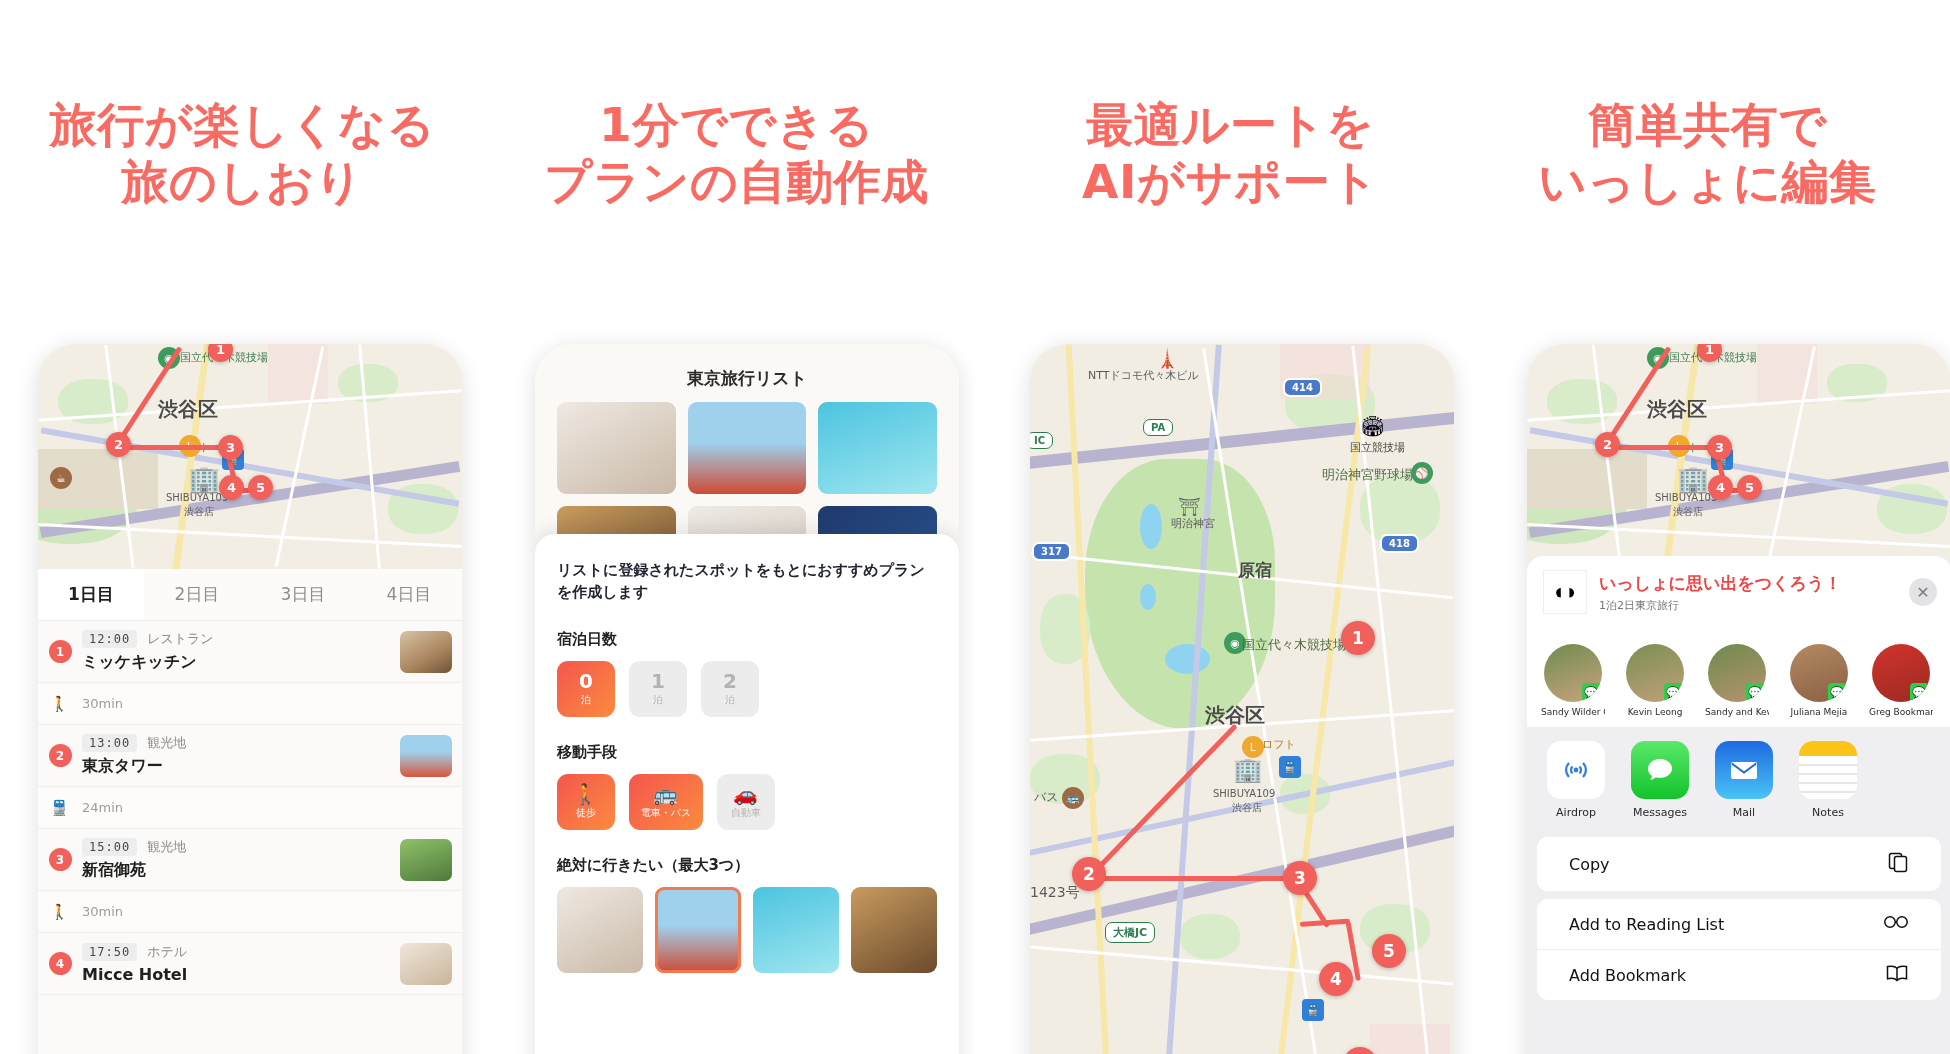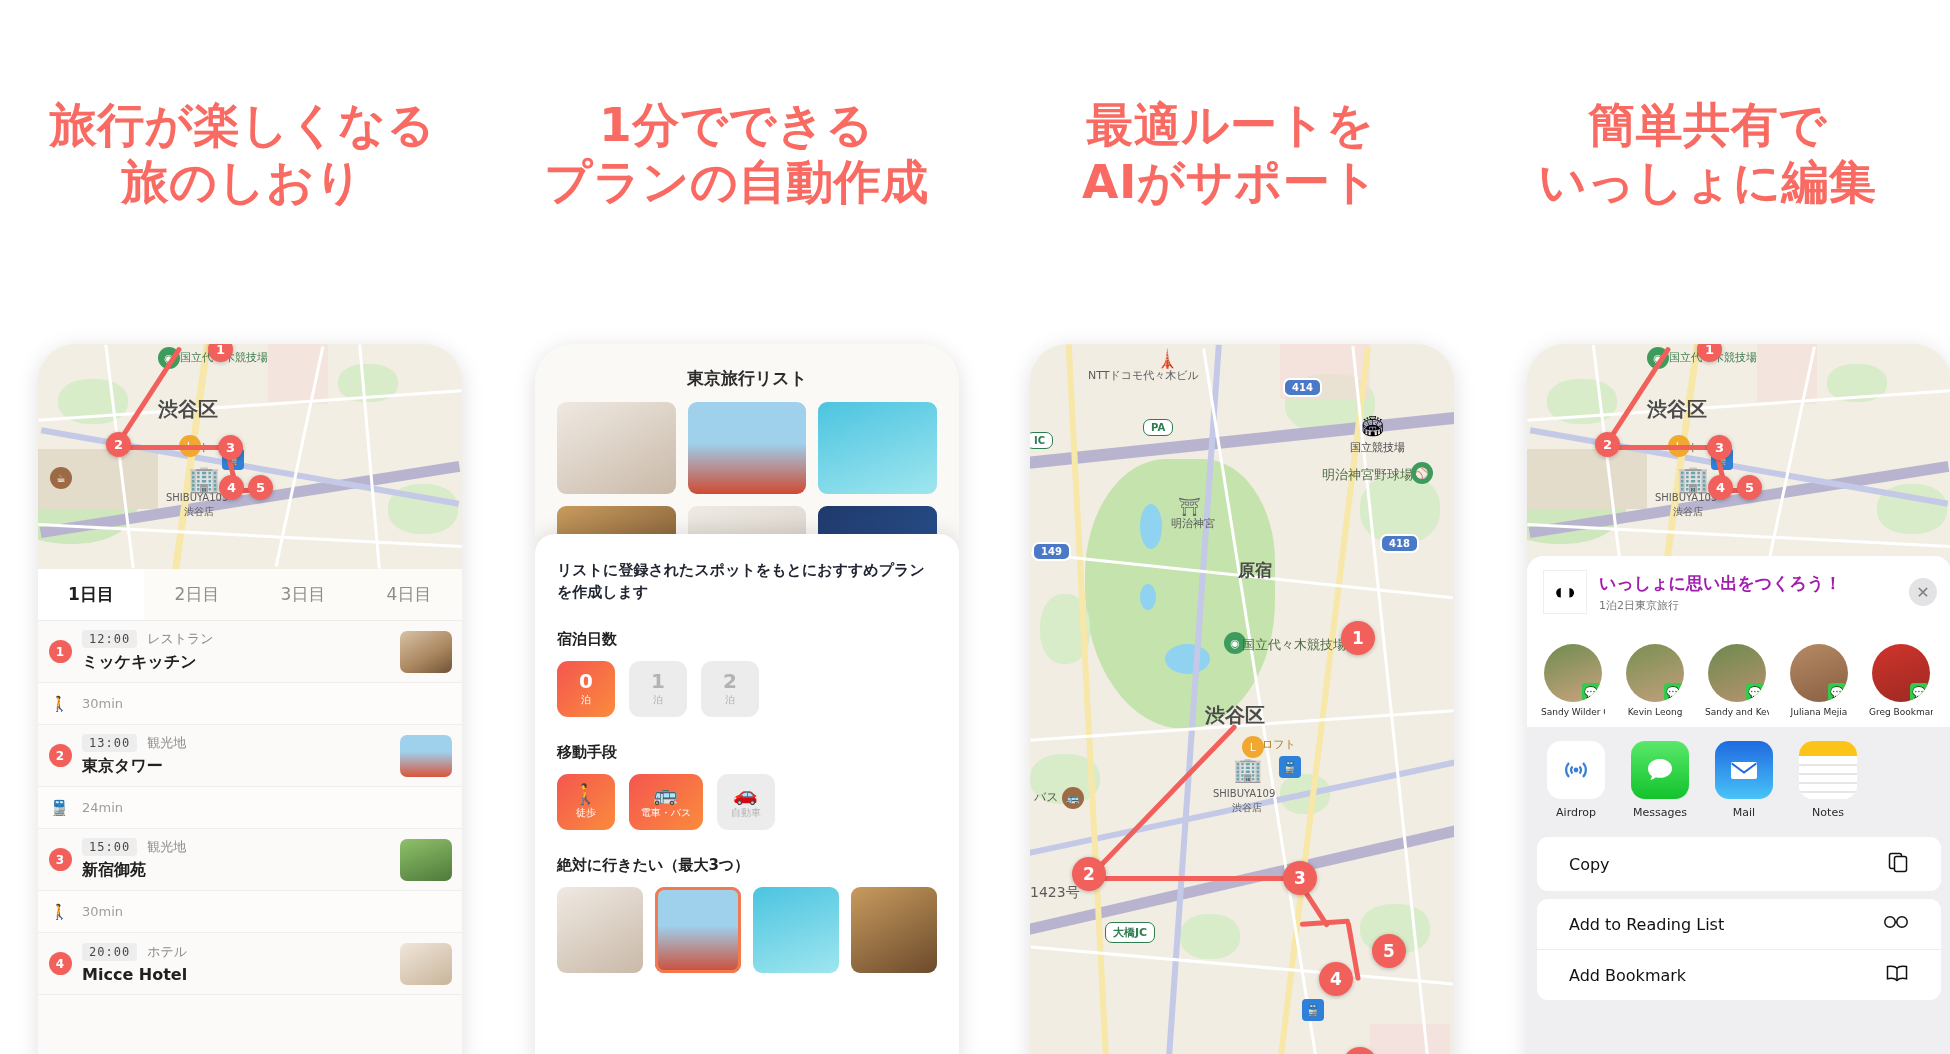"149" div.shield { text: 149 -> 317 }
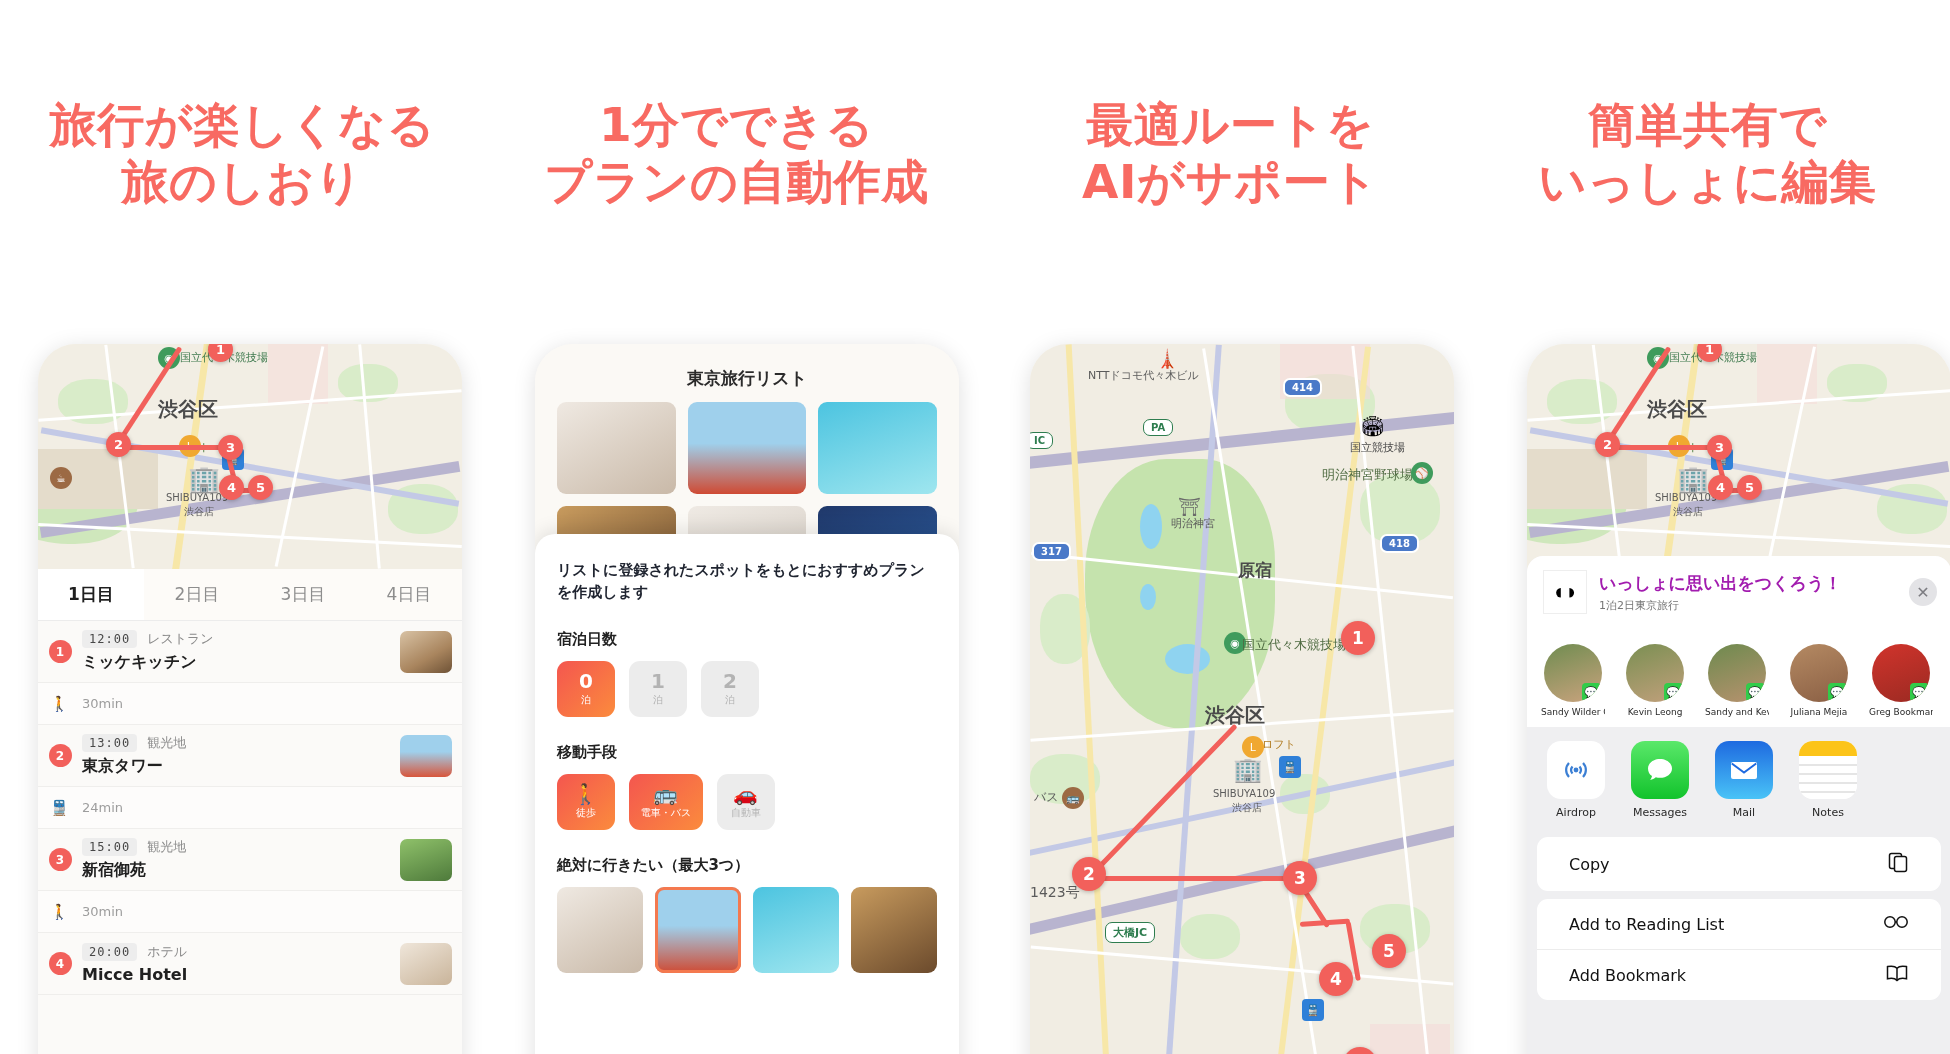"いっしょに思い出をつくろう！" .share-t1 { color: #a21caf -> #ef4444 }
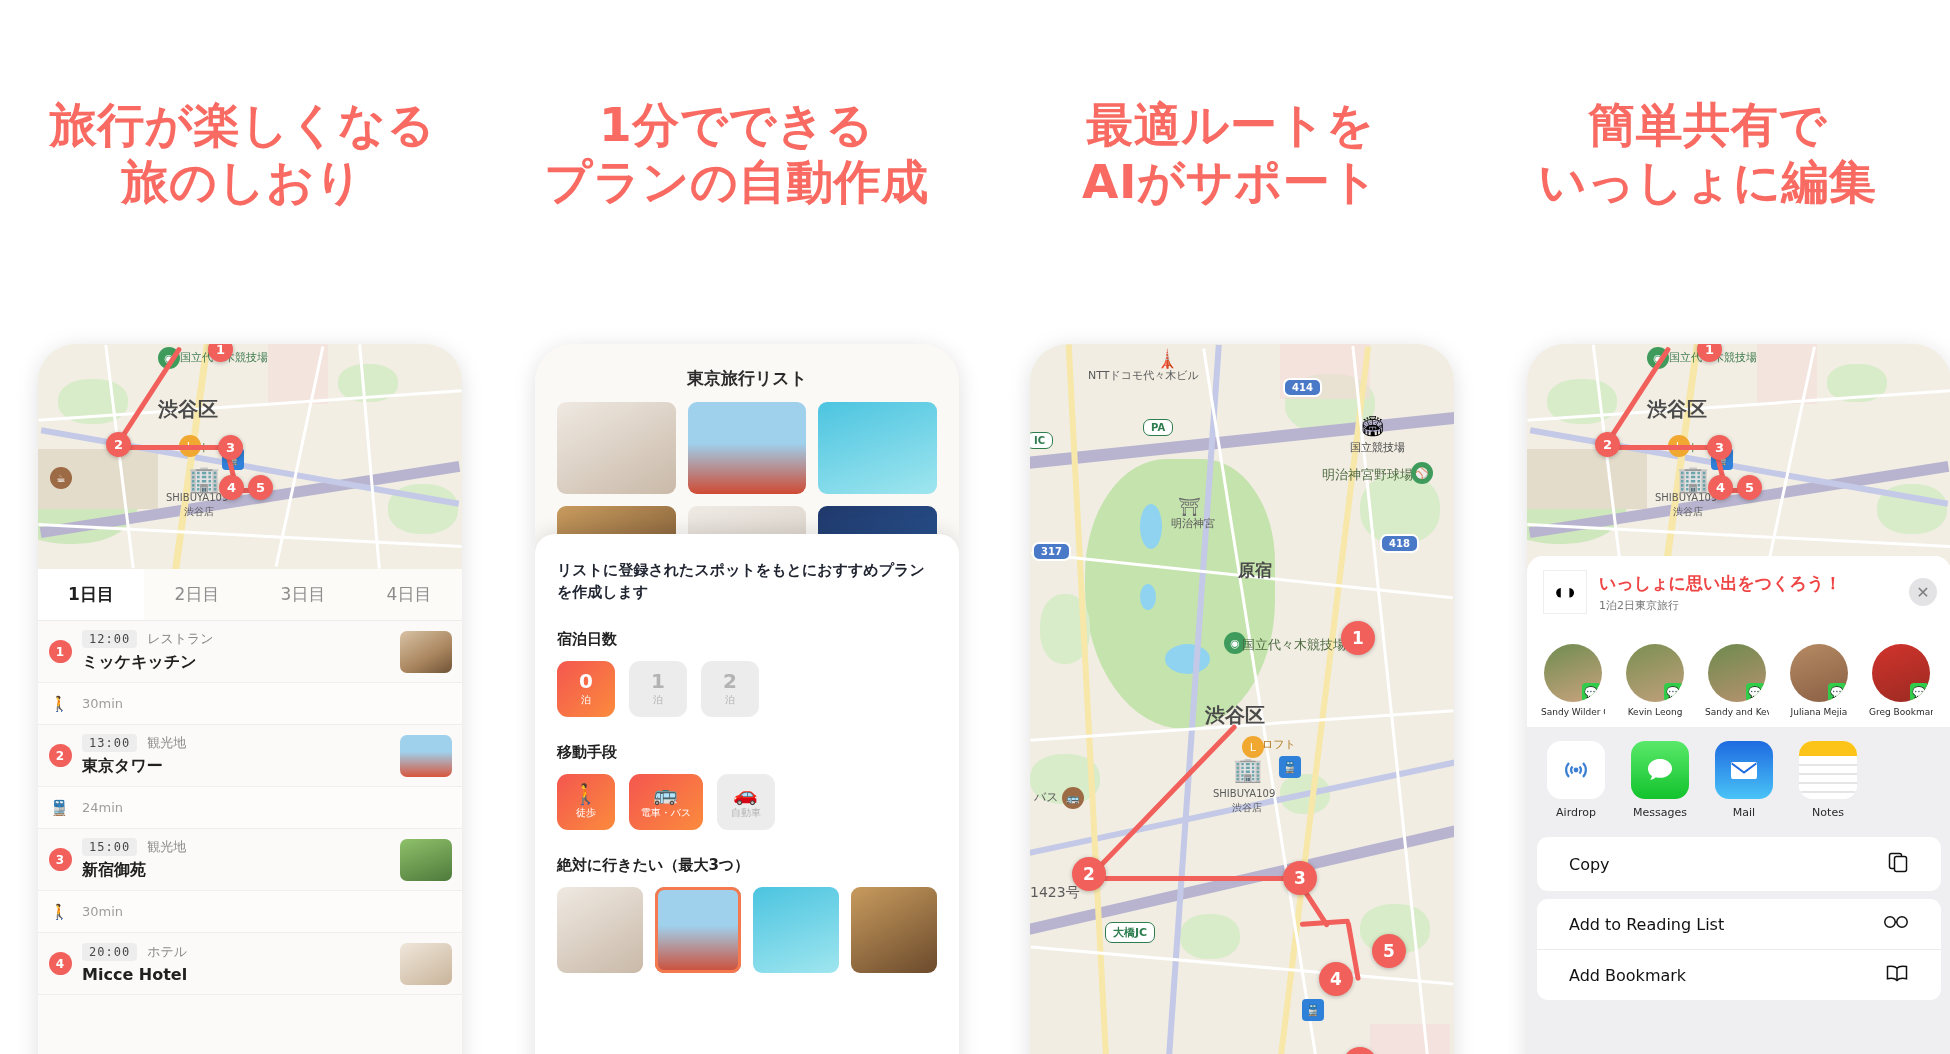"20:00" span.time-chip { text: 20:00 -> 17:50 }
